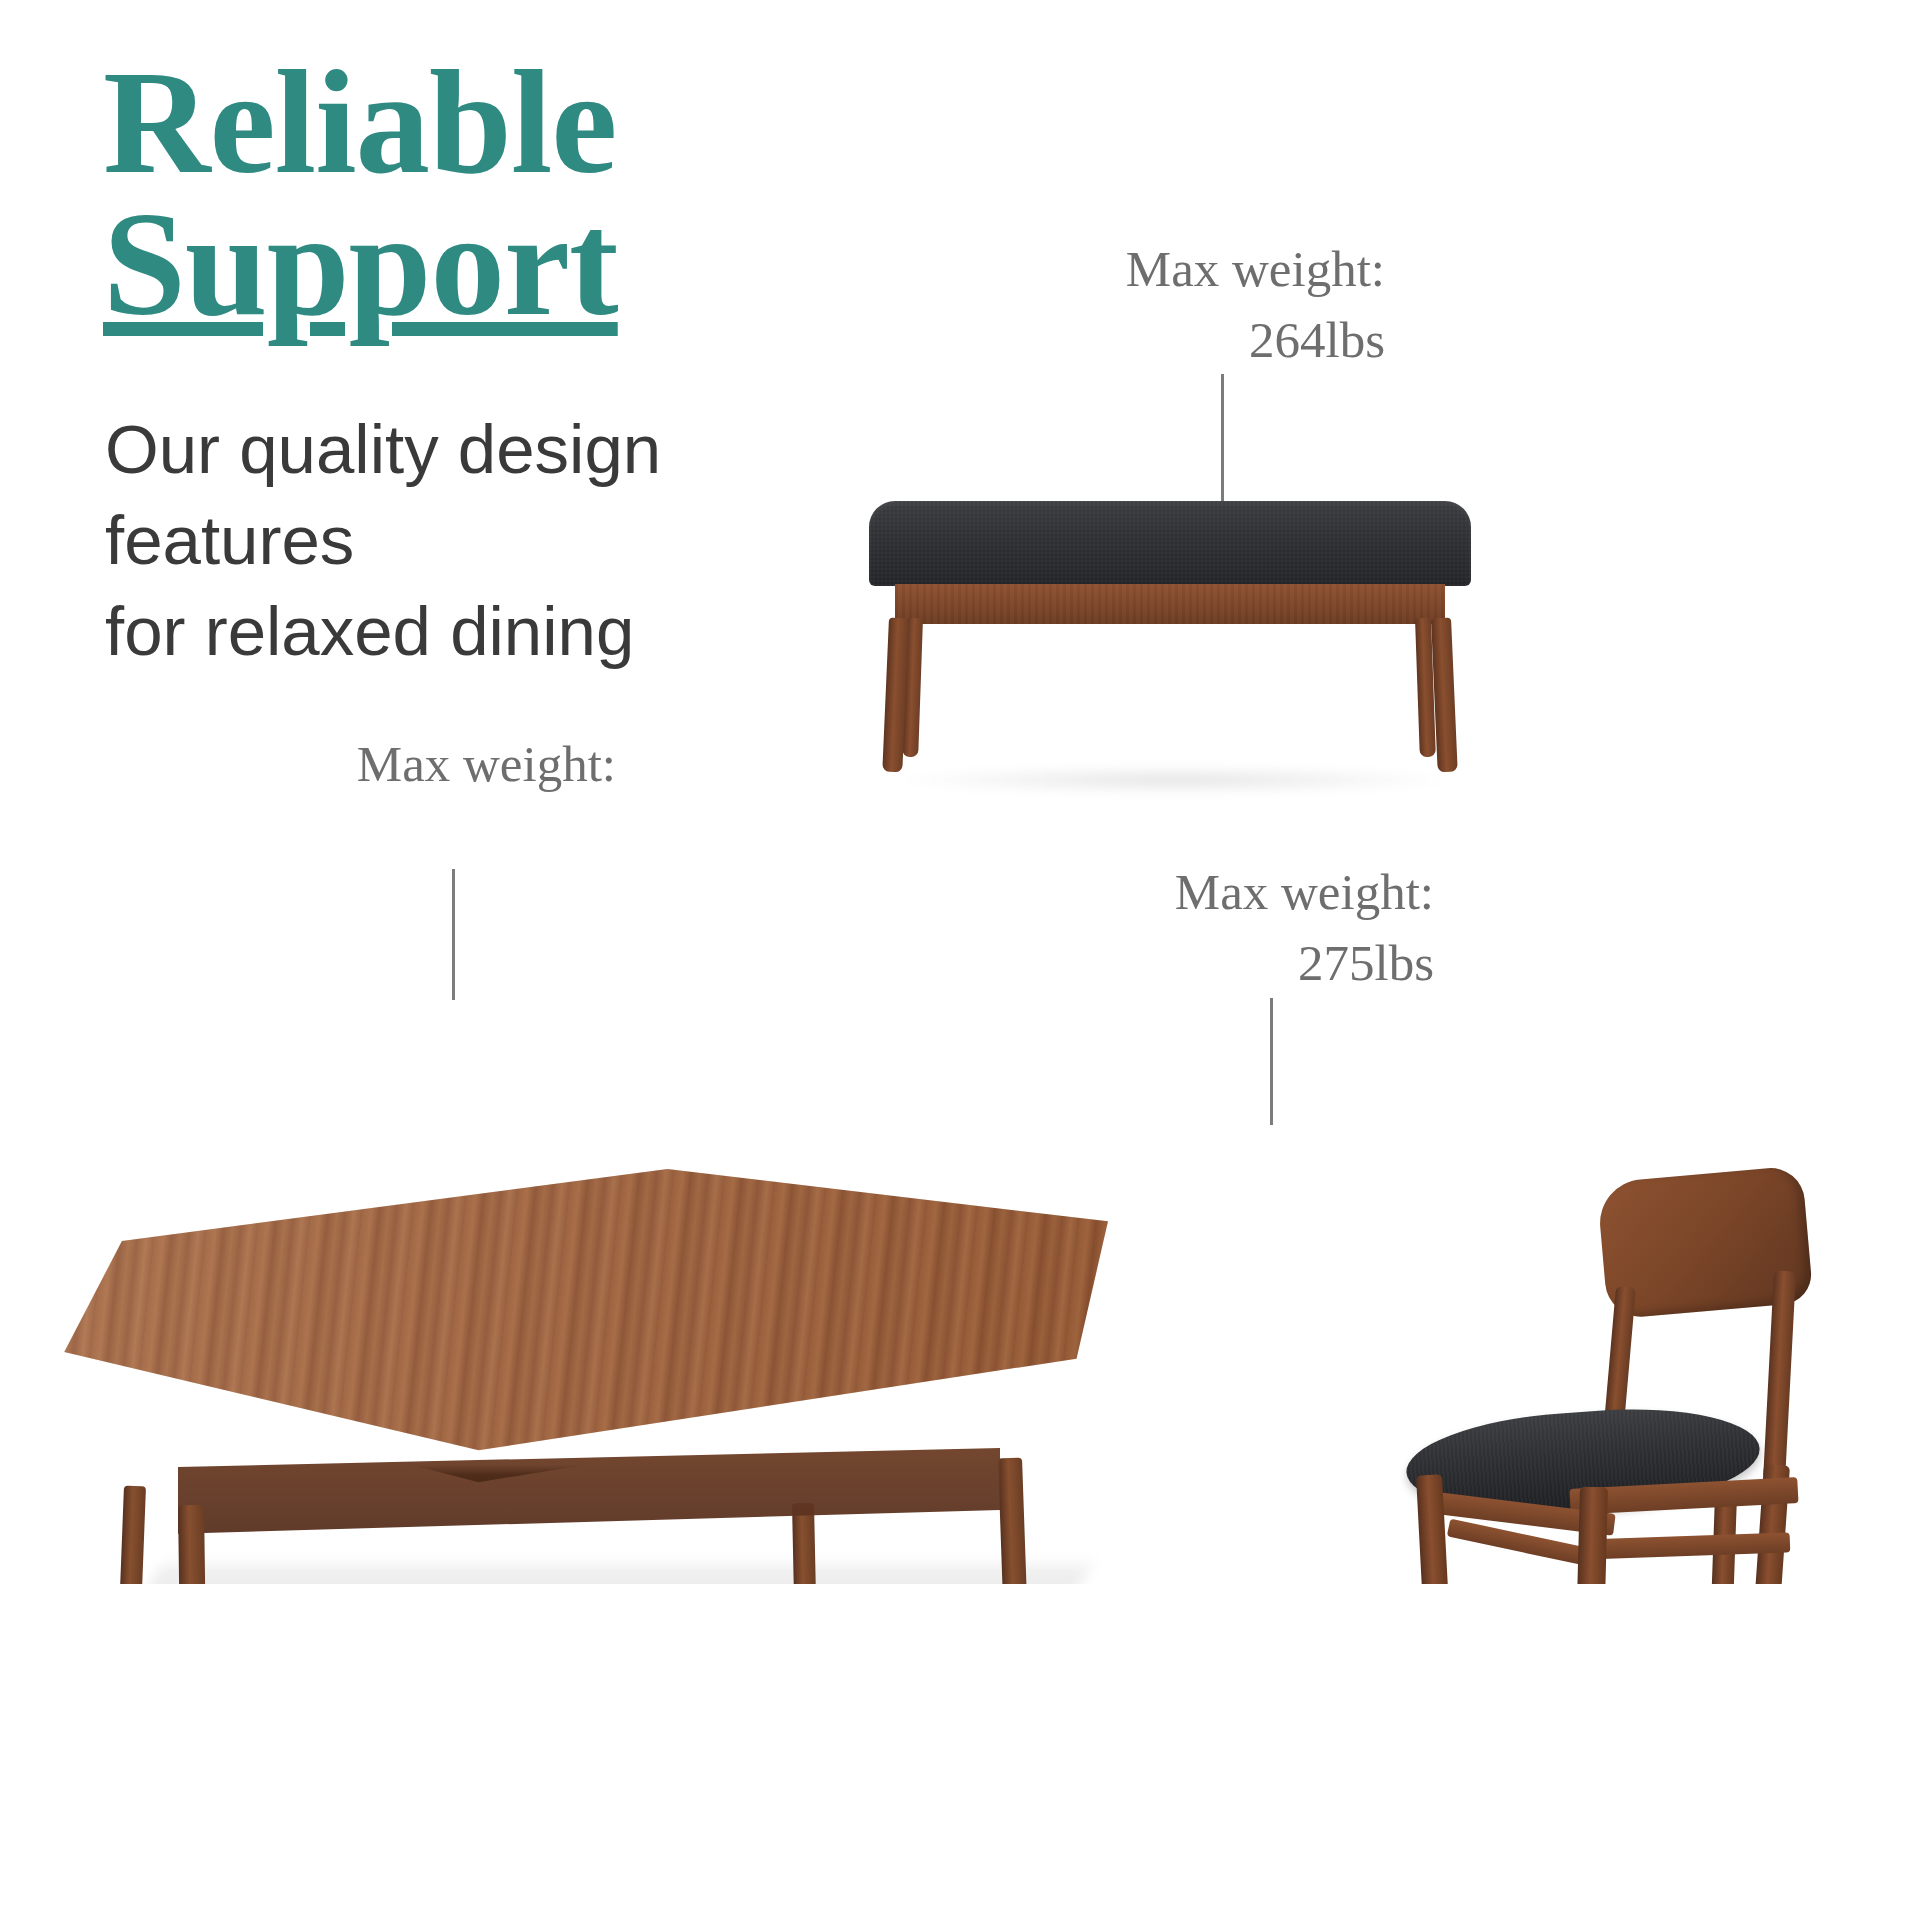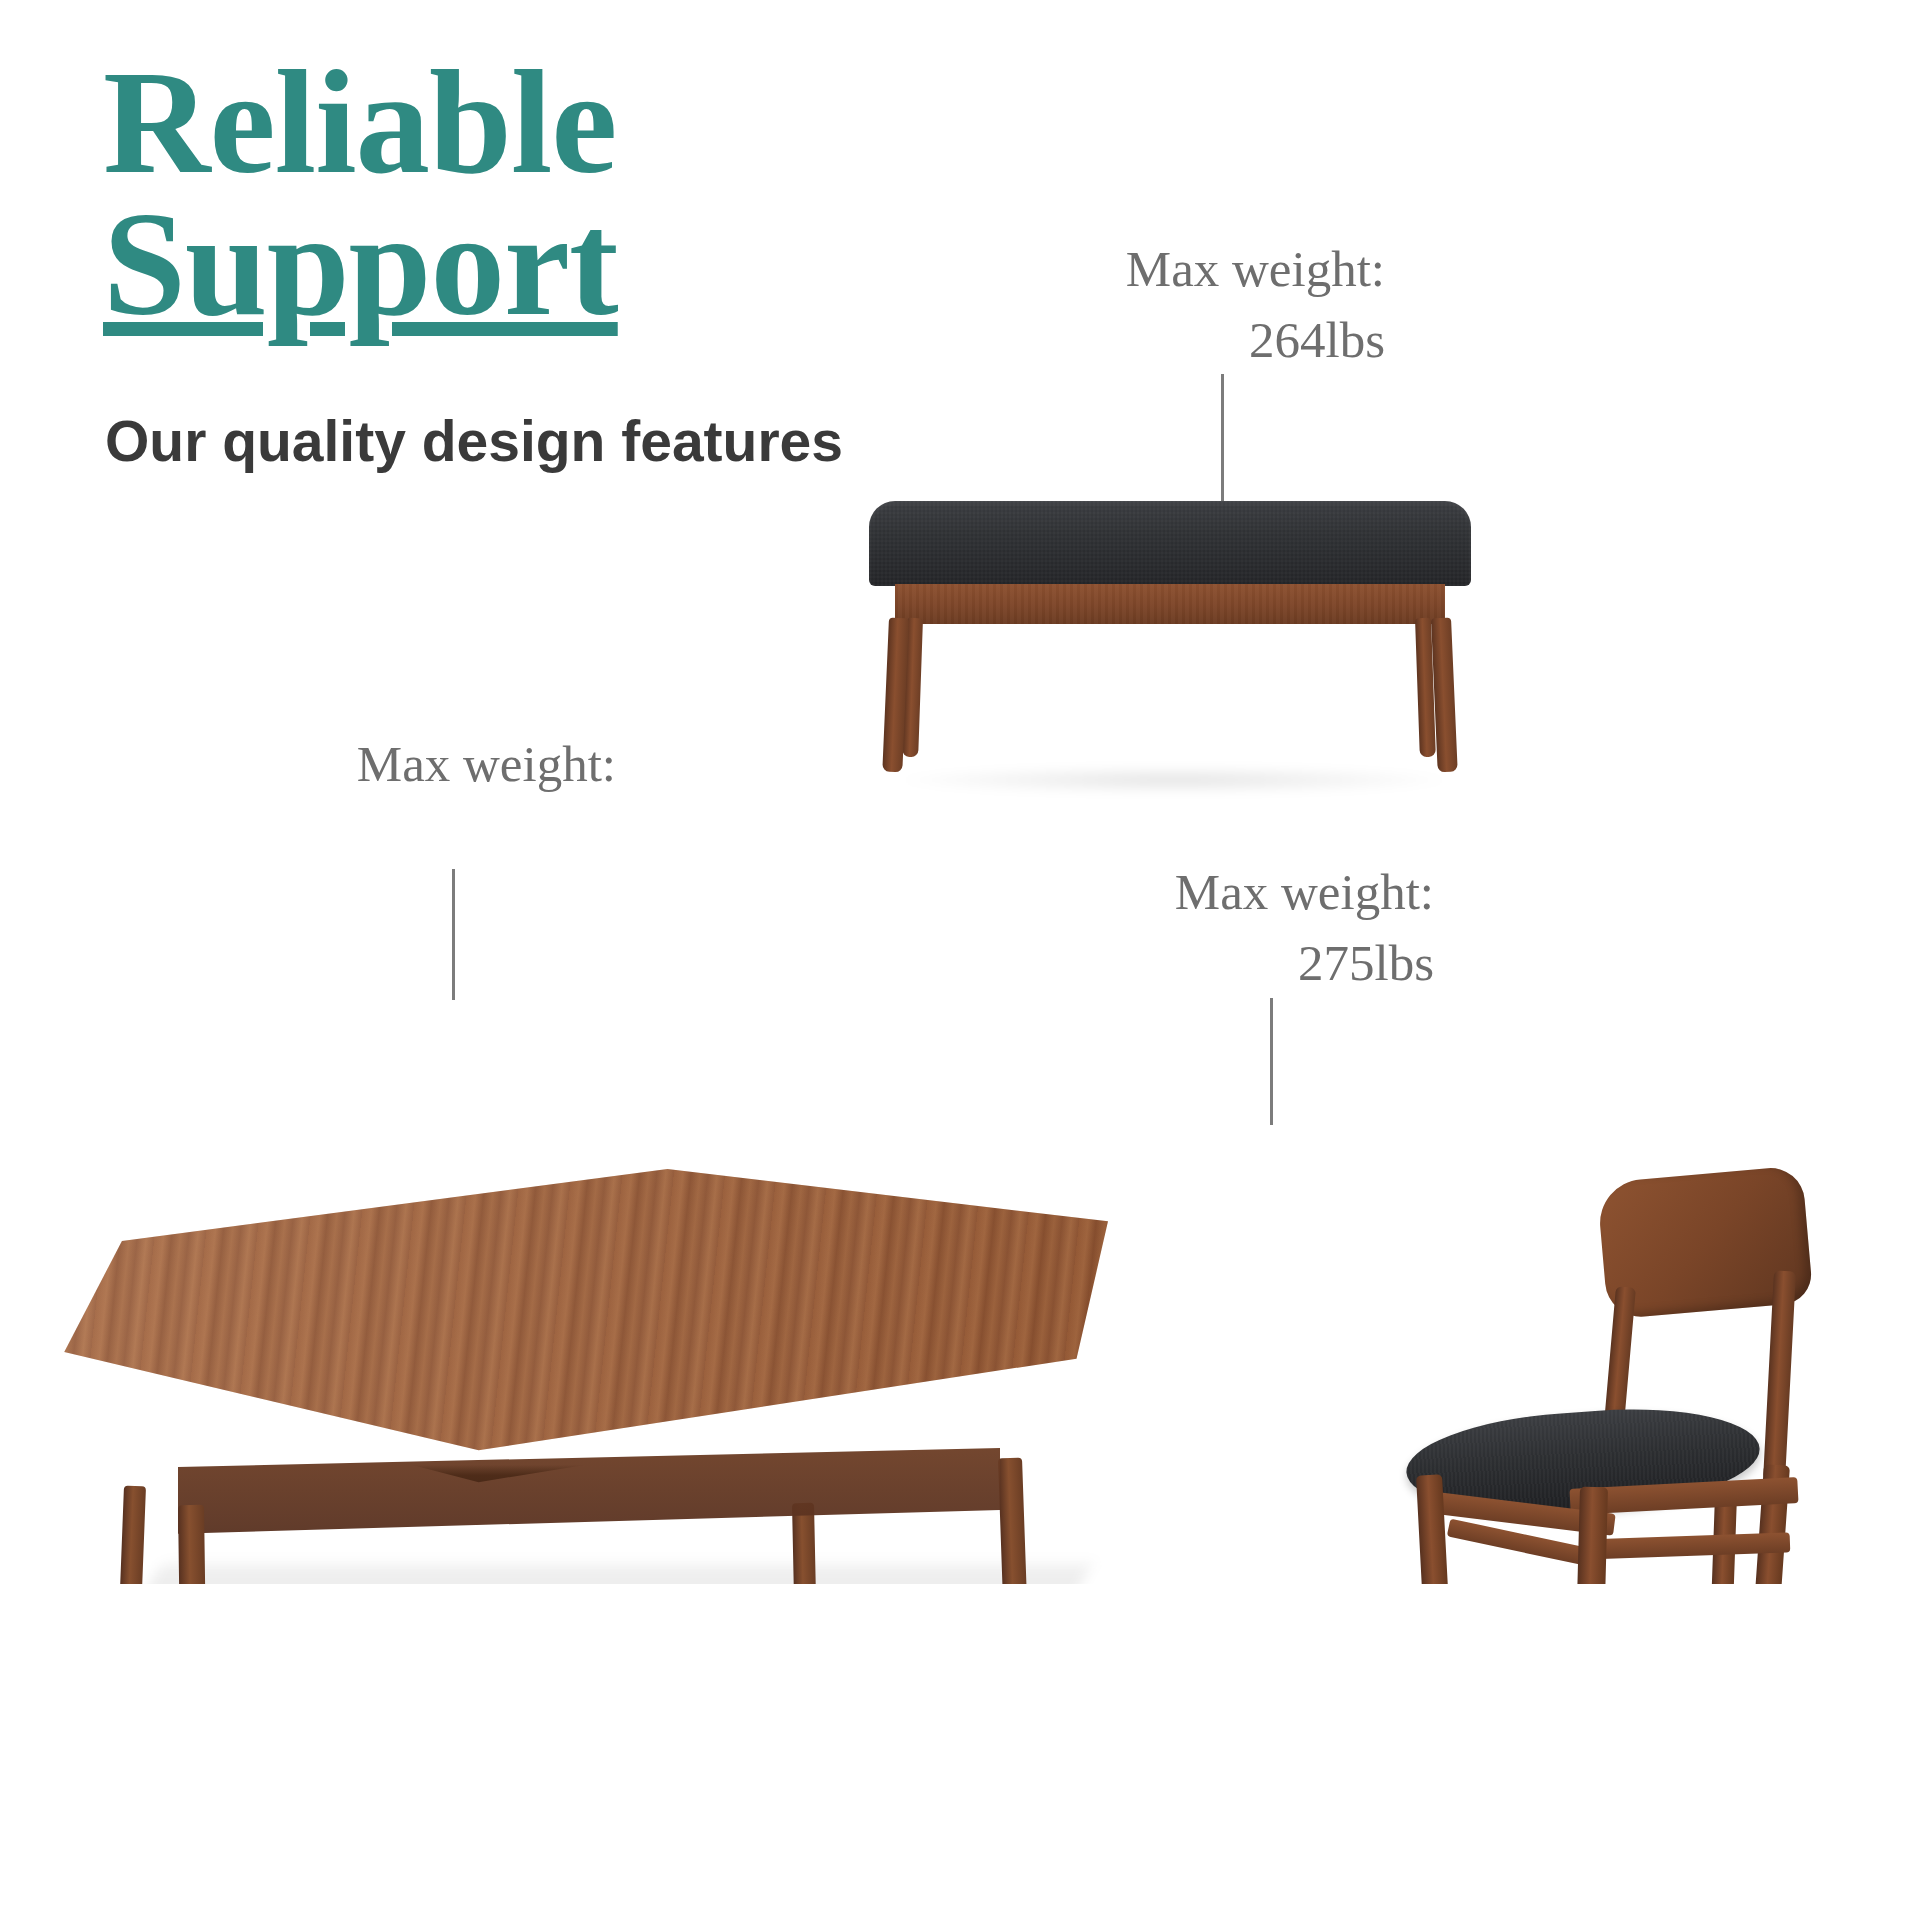"Our quality design features" #subcopy { font-size: 57px -> 69px; font-weight: 700 -> 400 }
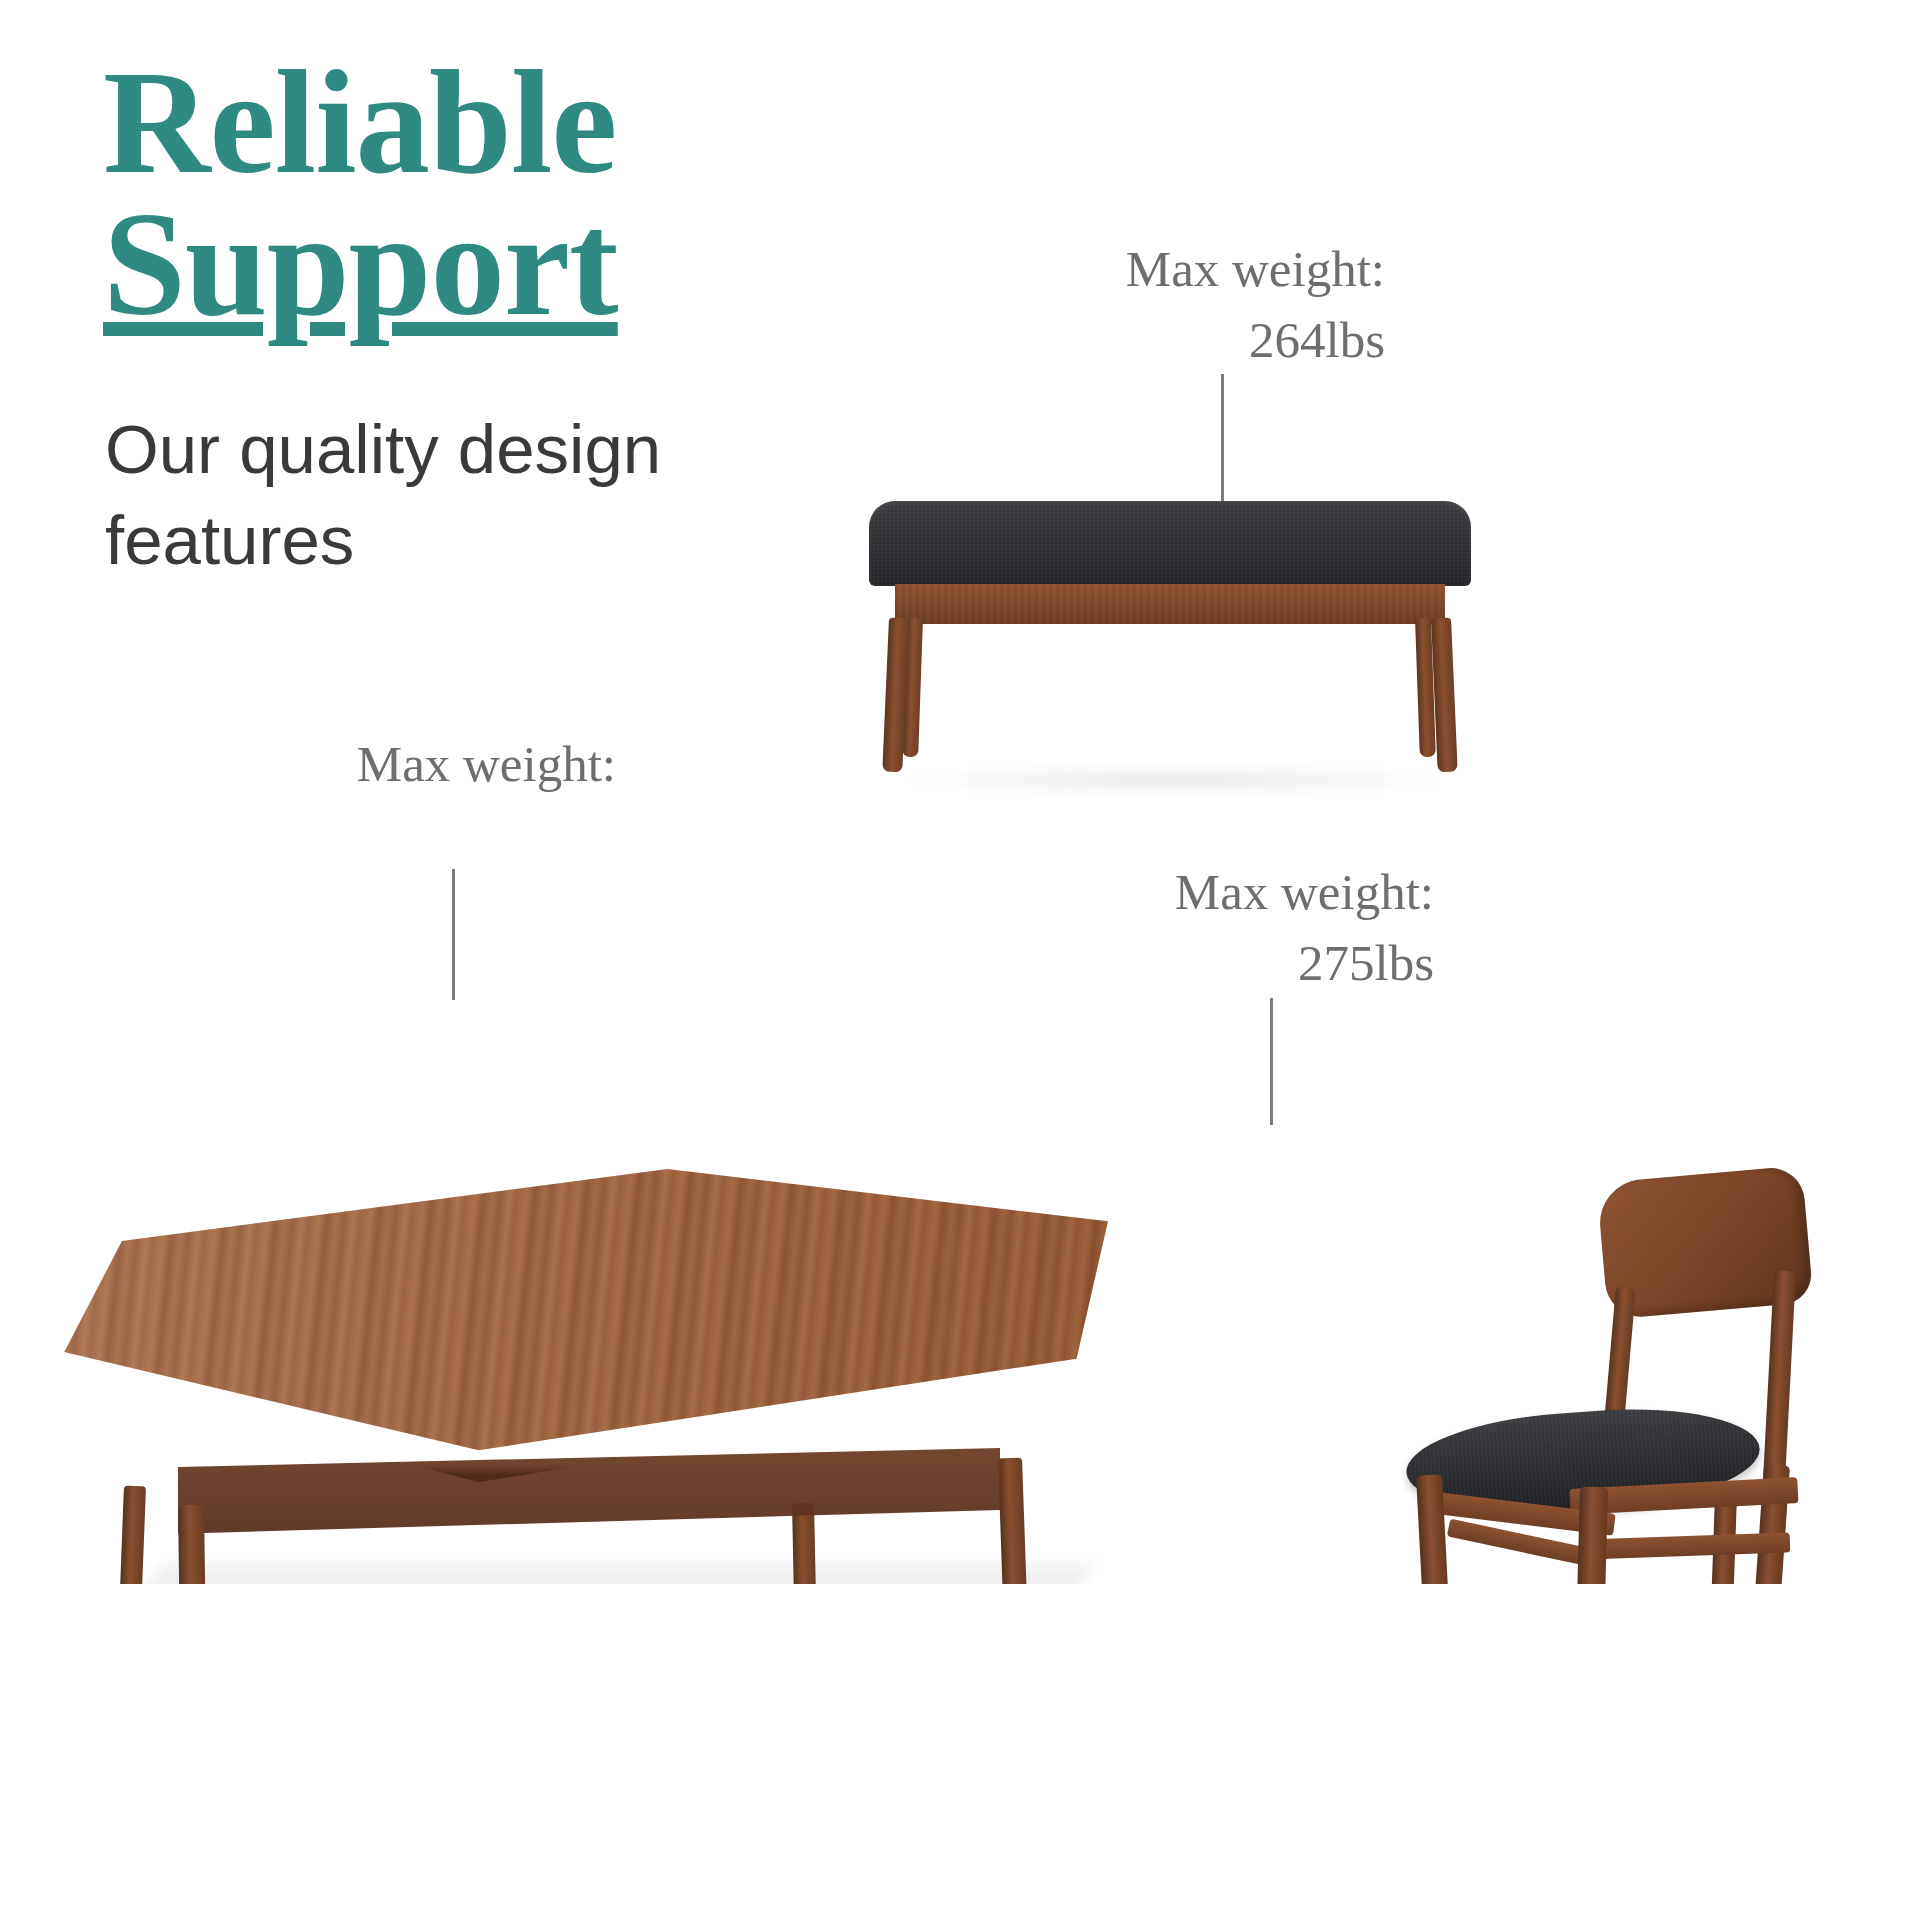"for relaxed dining" span { html: none -> <span>for relaxed dining</span> }
